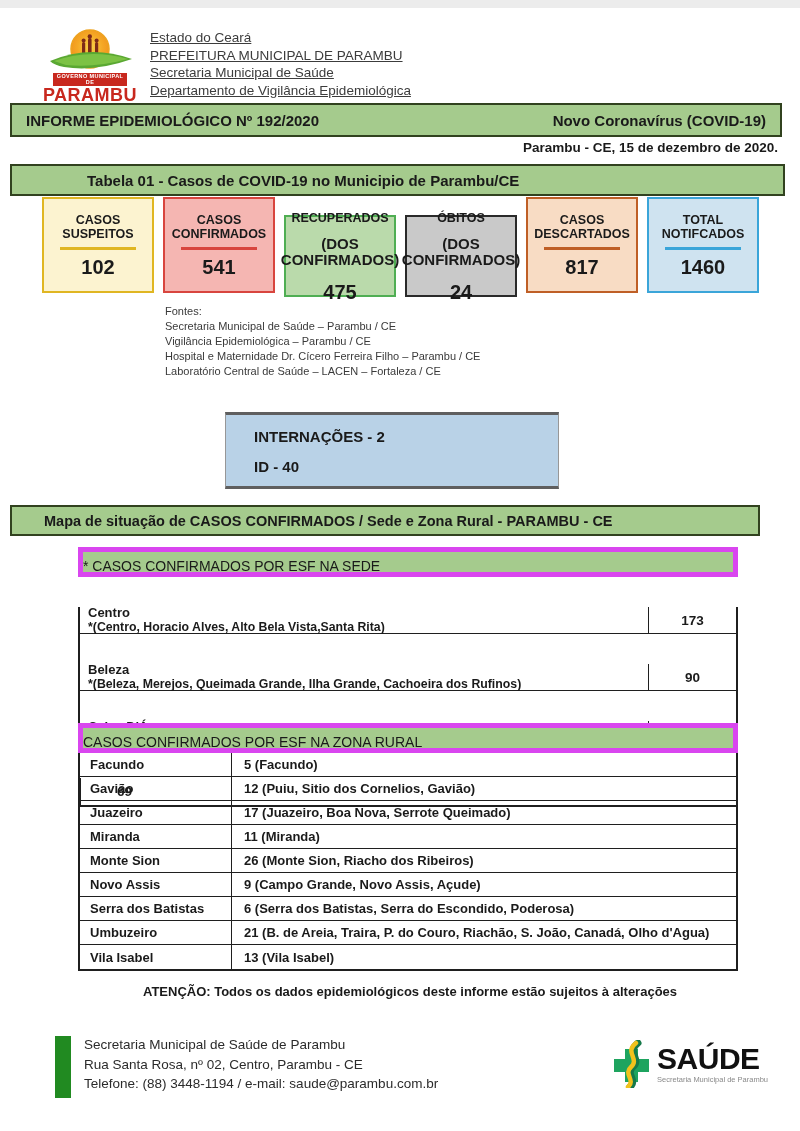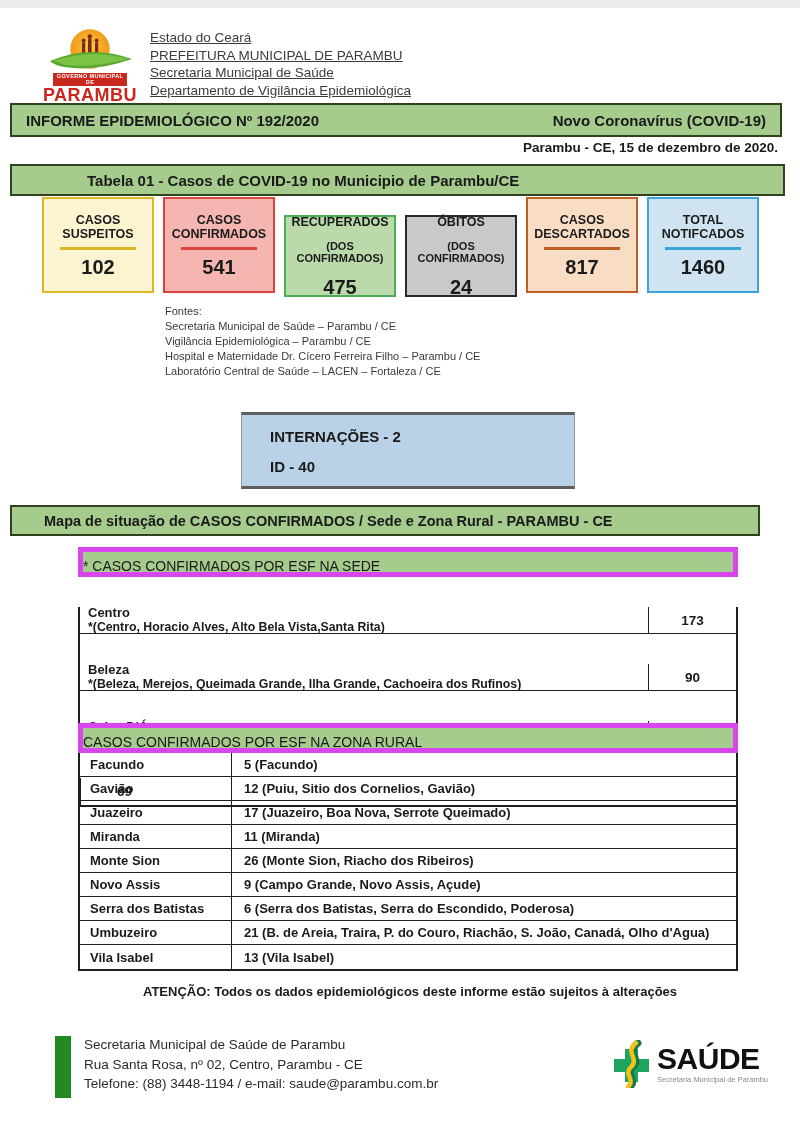"(DOS CONFIRMADOS)" .stat-sub { font-size: 11px -> 15px }
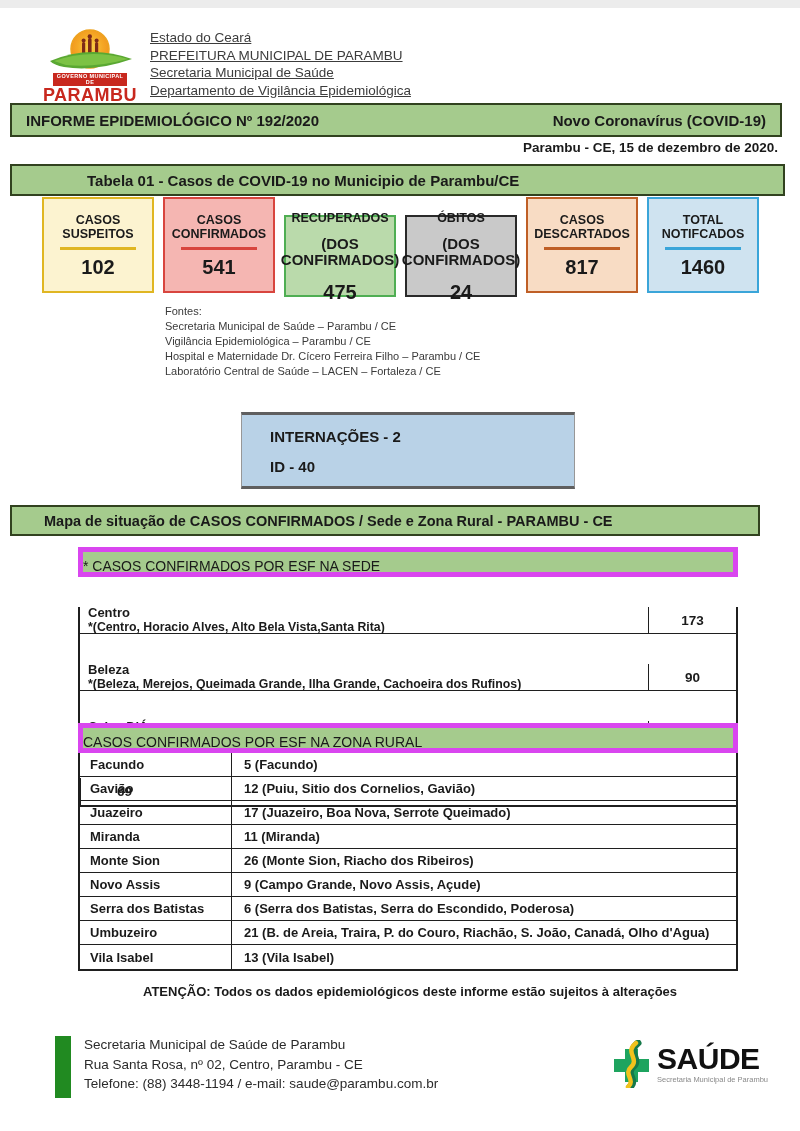"INTERNAÇÕES - 2" .intern { left: 241px -> 225px }
